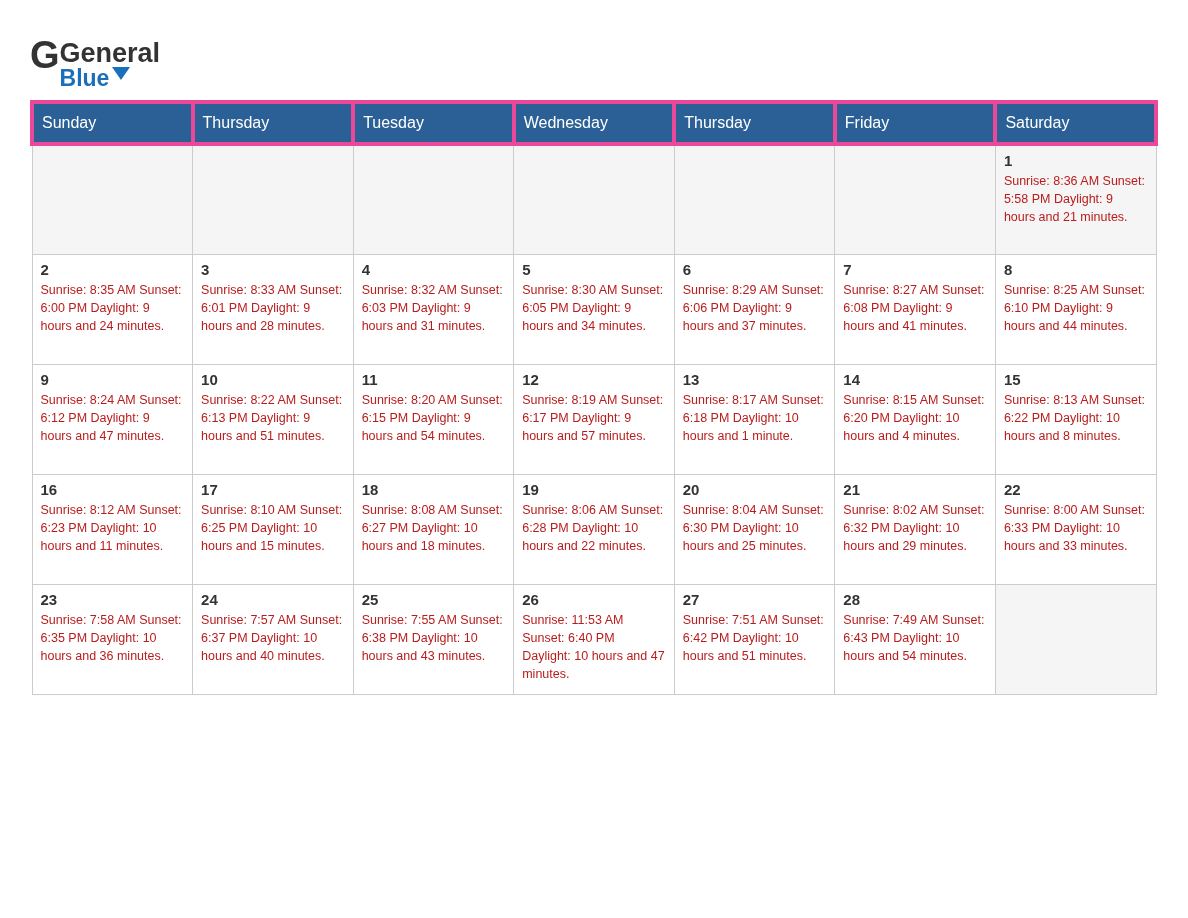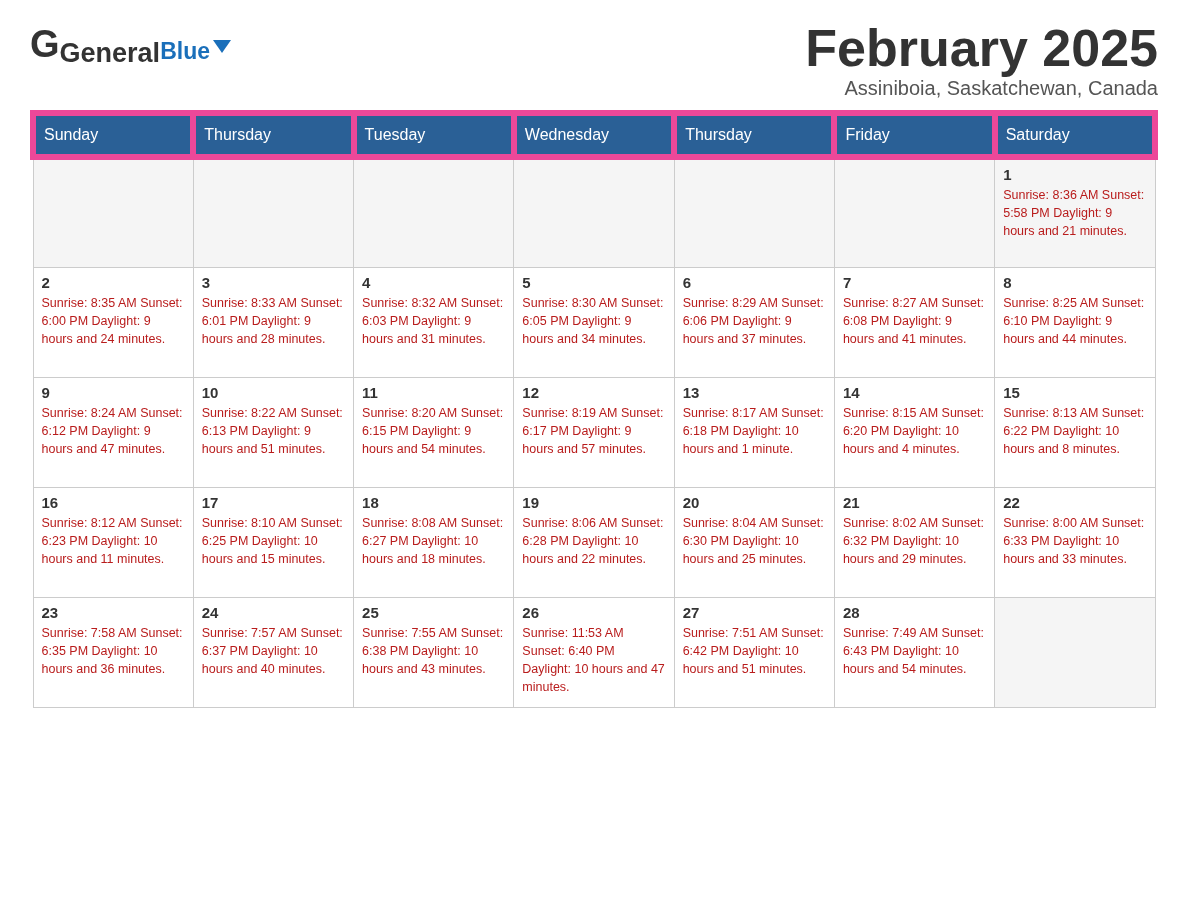"General" div { flex-direction: row -> column }
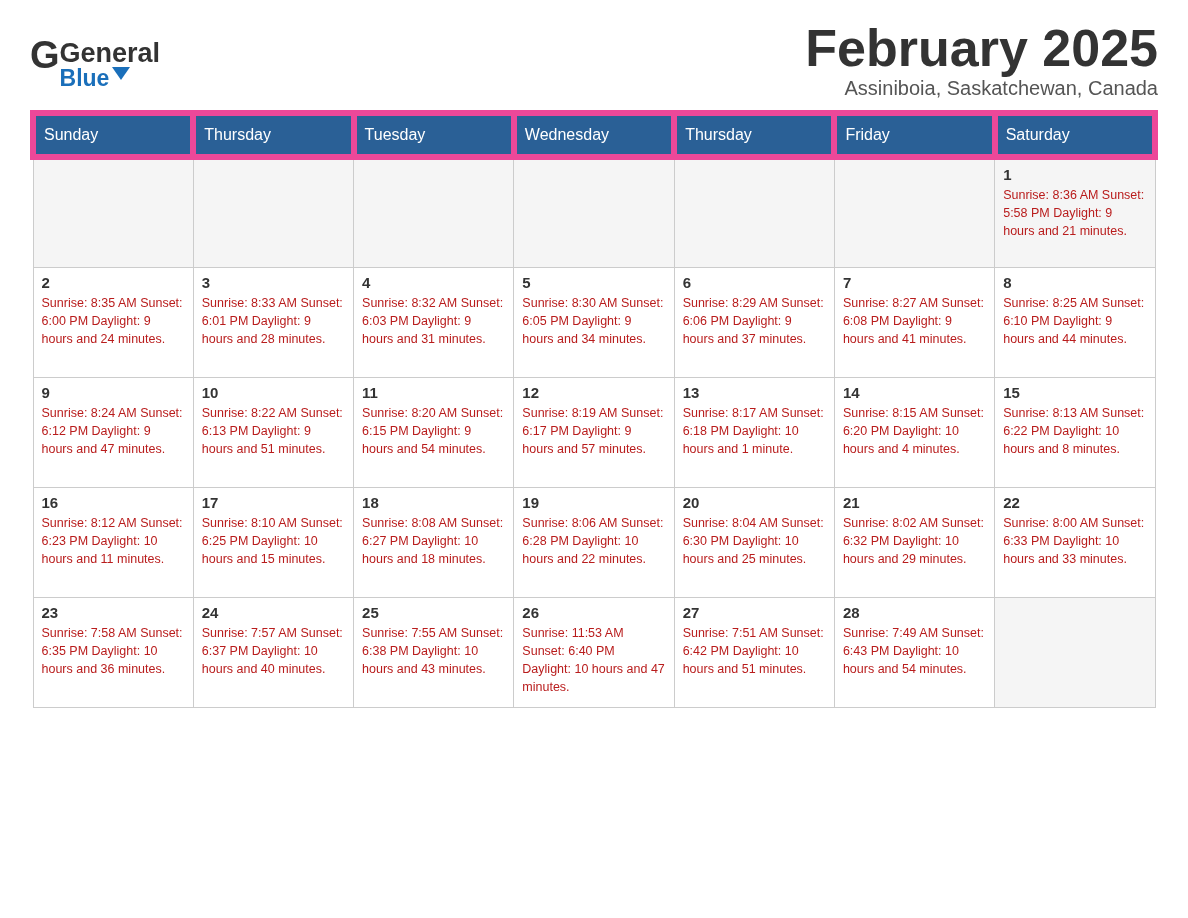"February 2025" div.title-block { html: <div> <h1>February 2025</h1> <div>Assiniboia, Saskatchewan, Canada</div> </div> -> none }
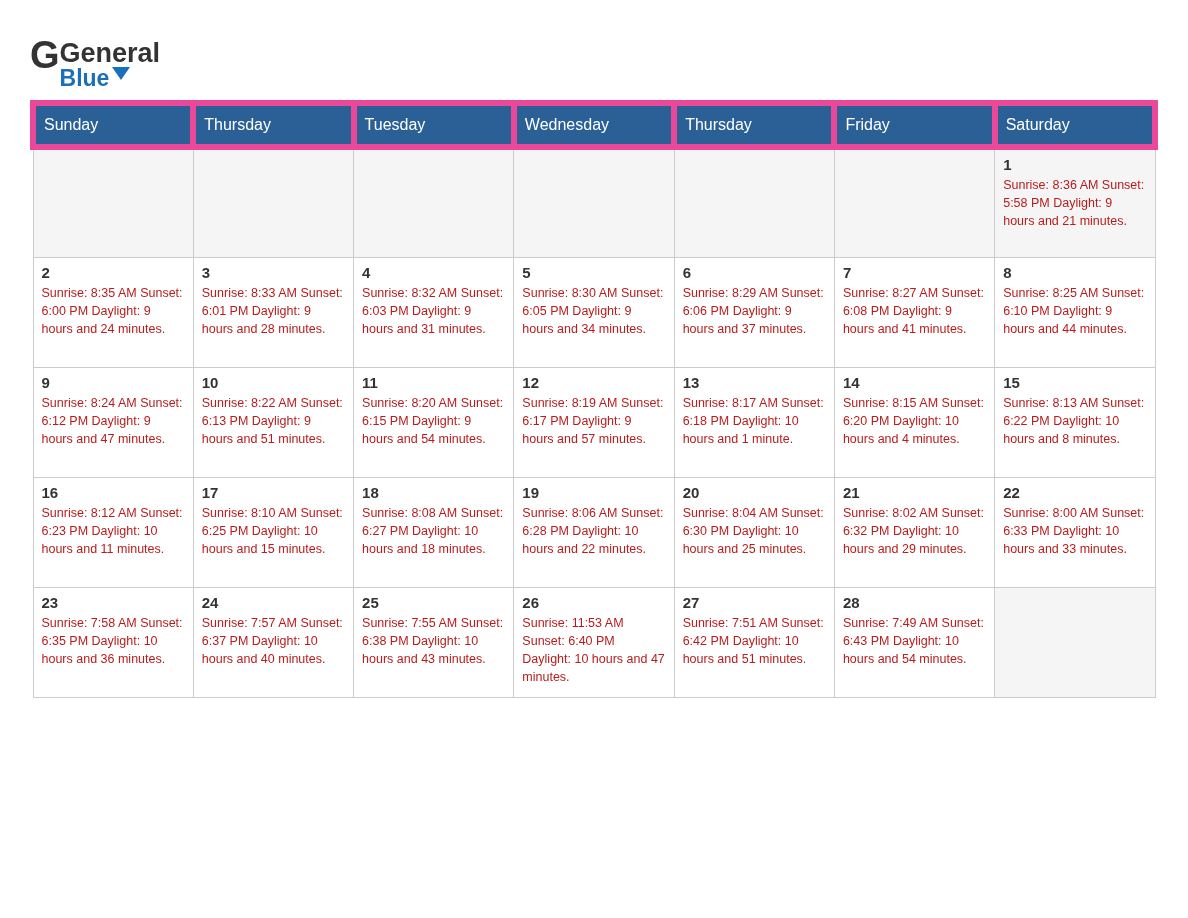"Sunday" thead tr th { border: 6px solid #ec4899 -> 4px solid #ec4899 }
